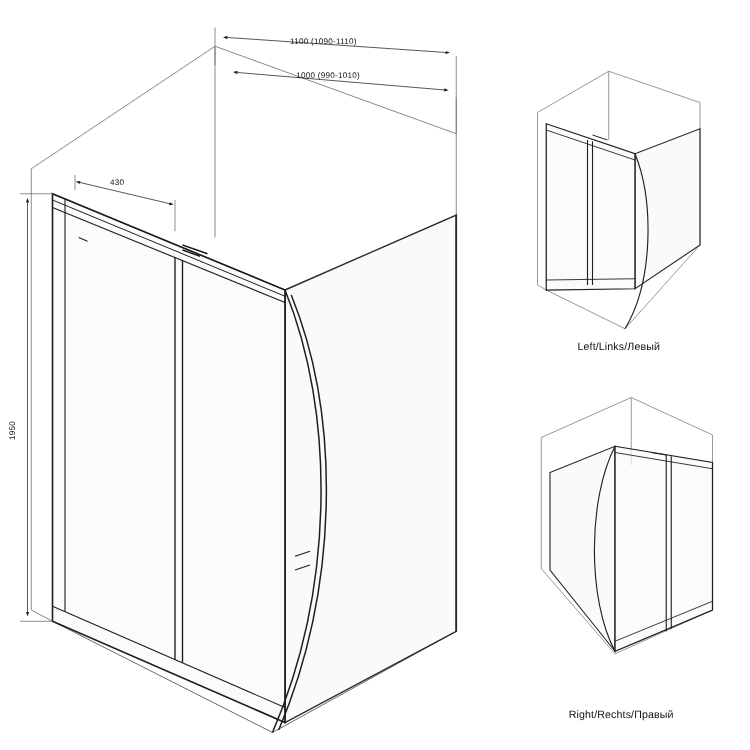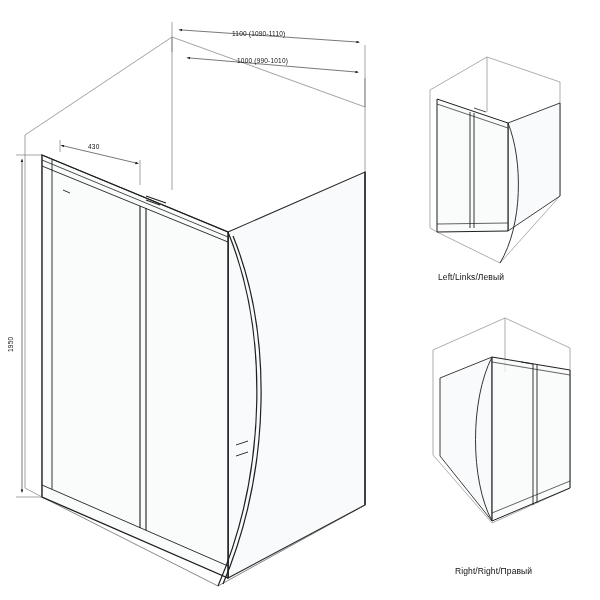"Left/Links/Левый" div.caption { left: 438px -> 462px }
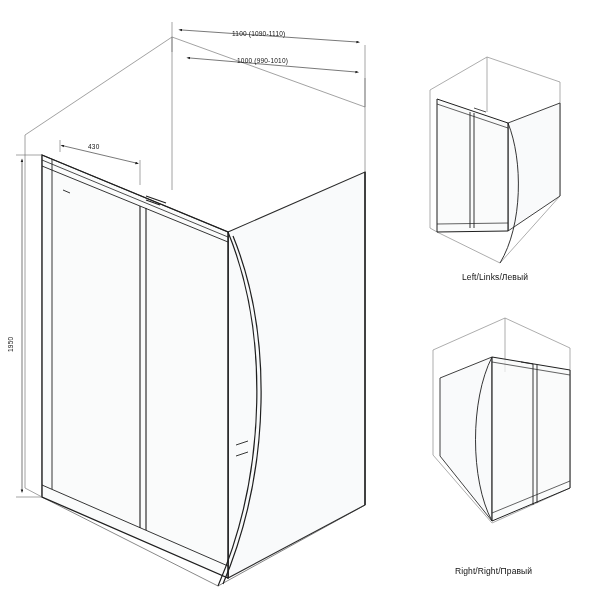"Right/Right/Правый" div.caption { text: Right/Right/Правый -> Right/Rechts/Правый }
